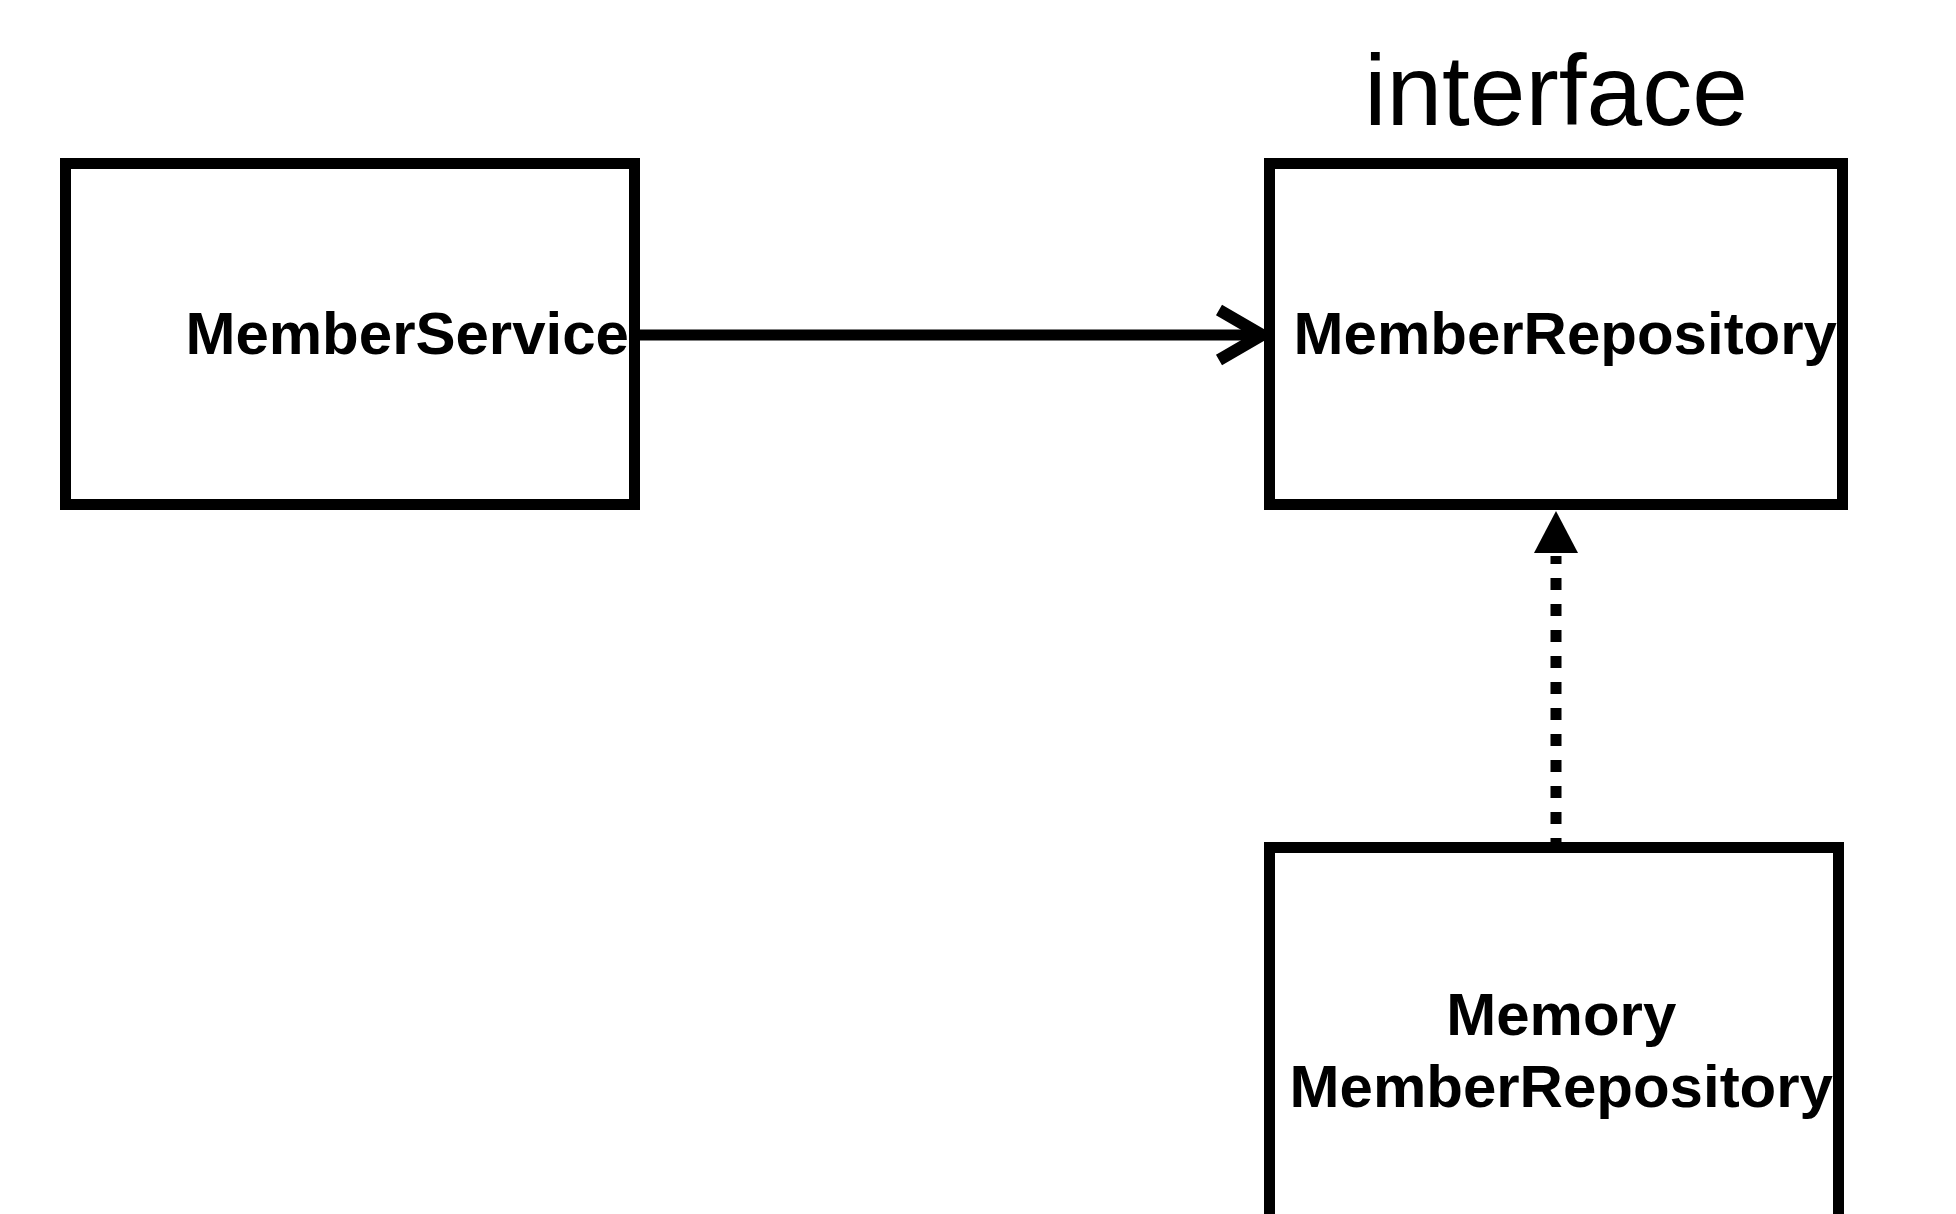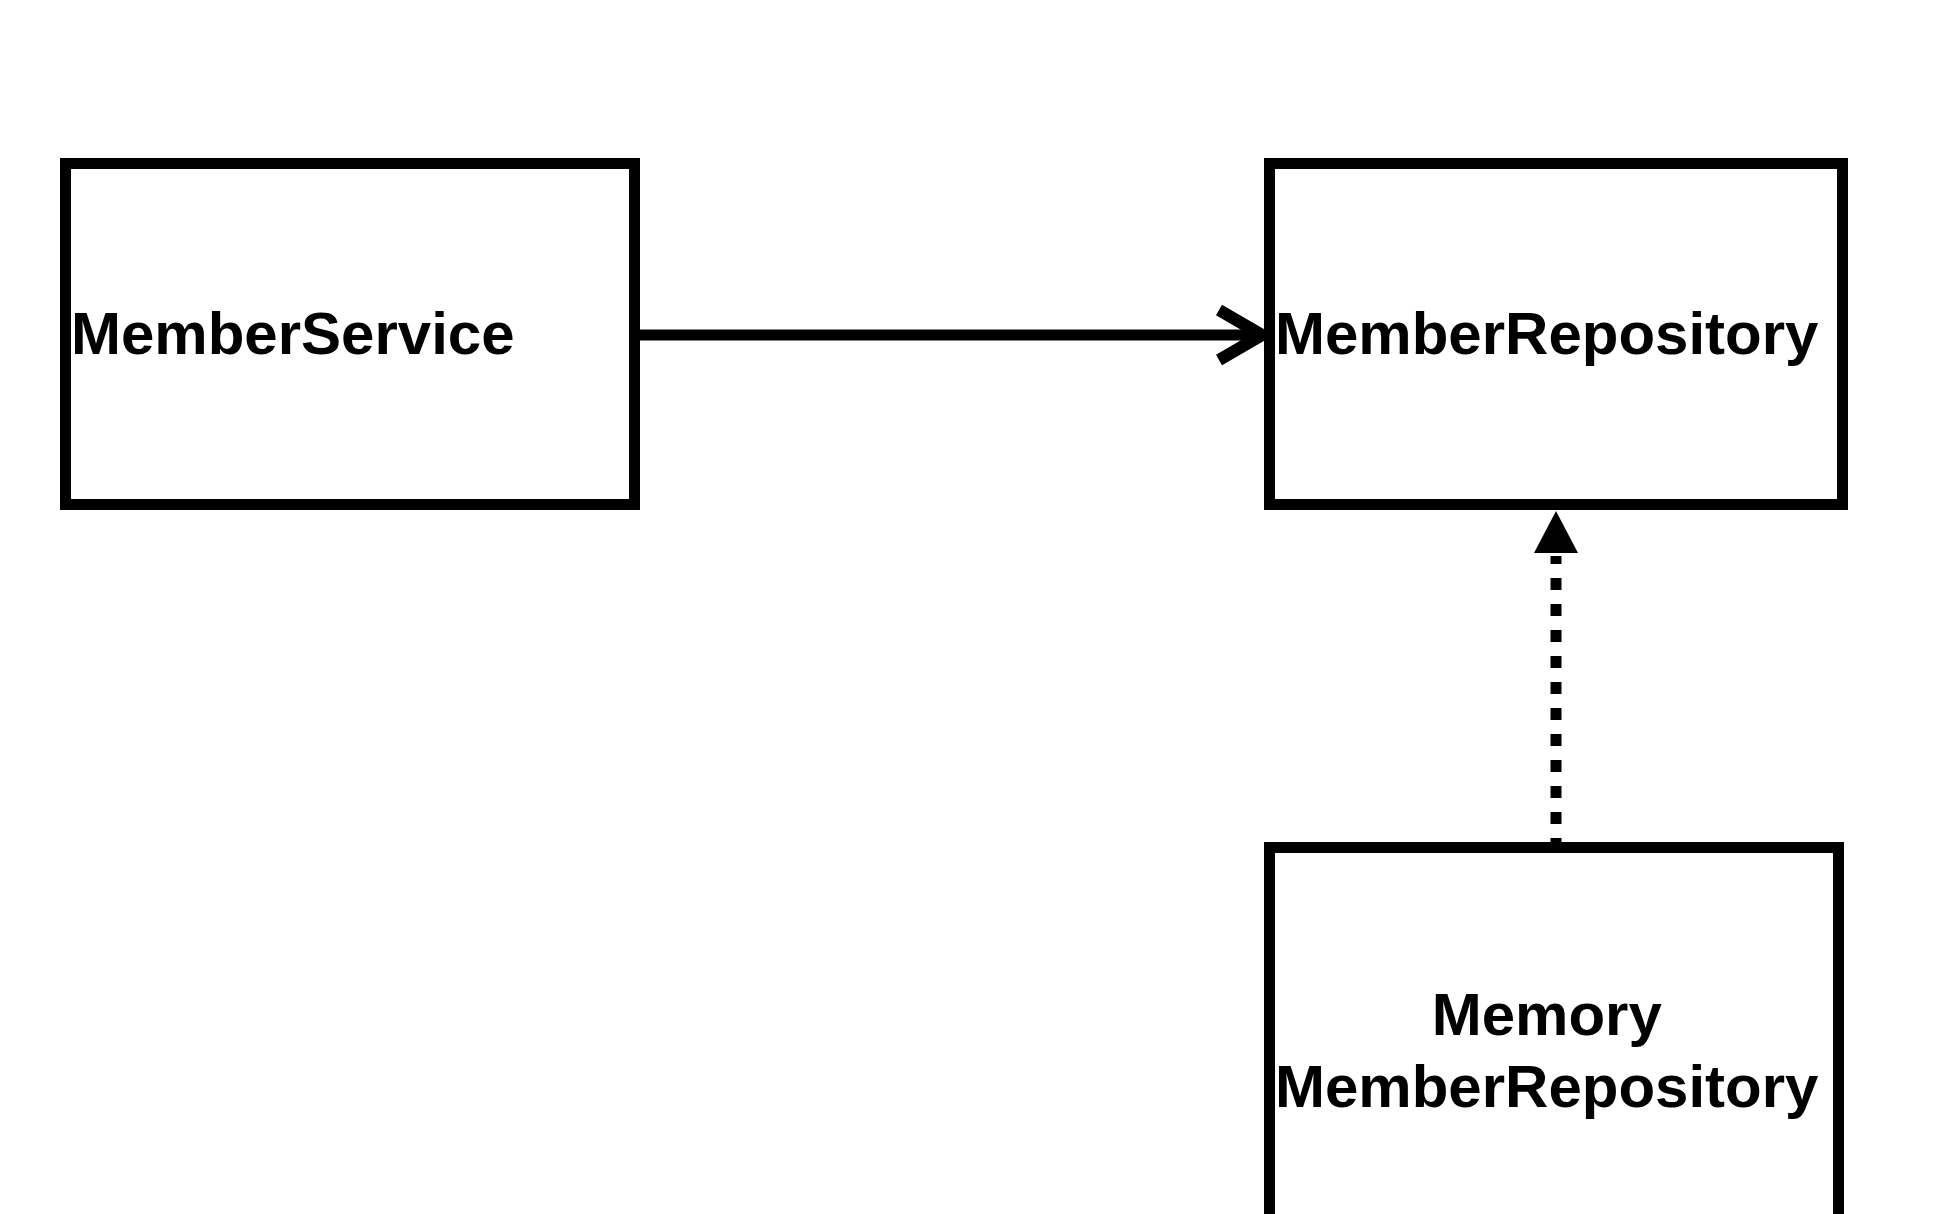"interface" div.interface-annotation { html: none -> <div>interface</div> }
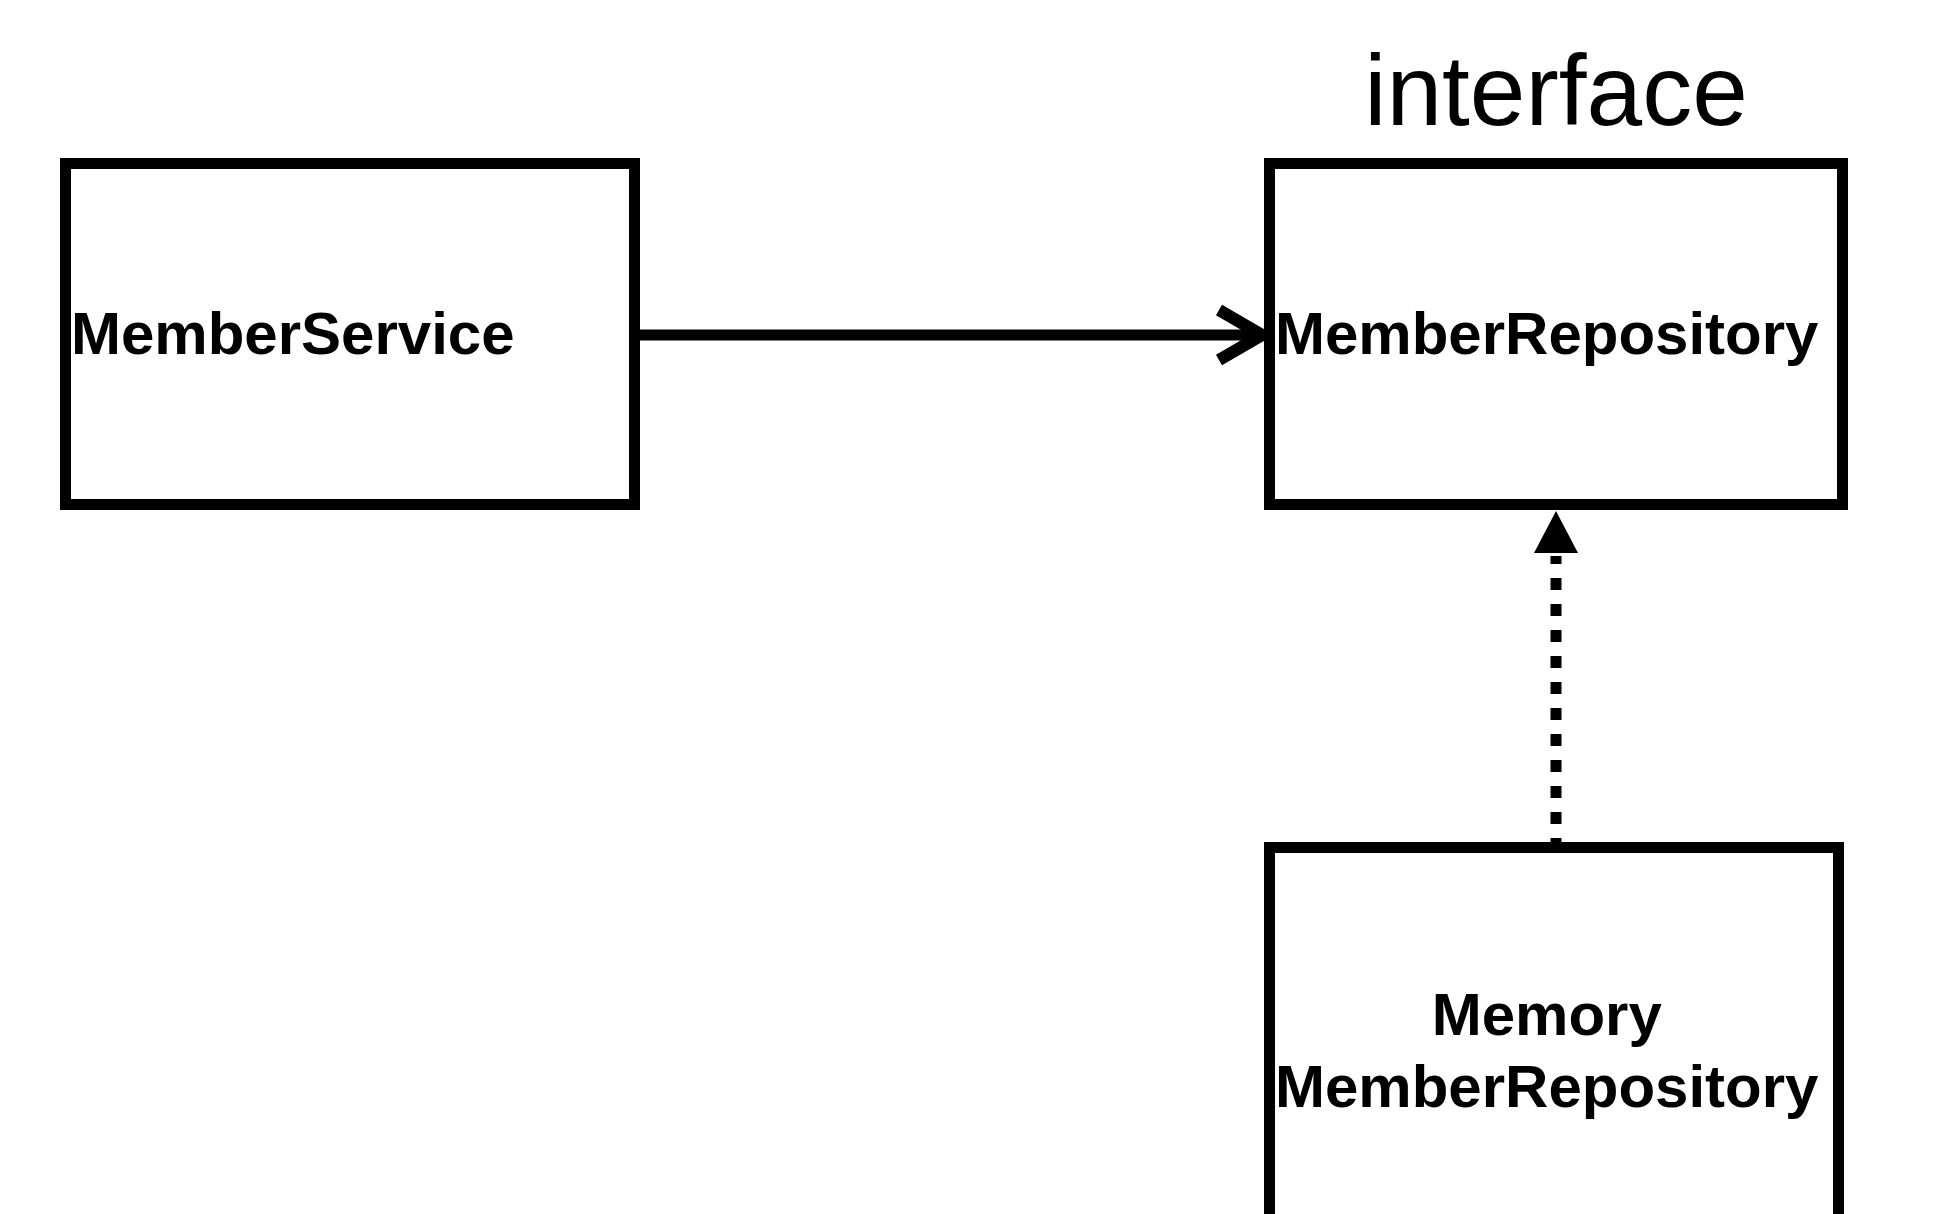"MemberService" .node { justify-content: flex-start -> flex-end }
